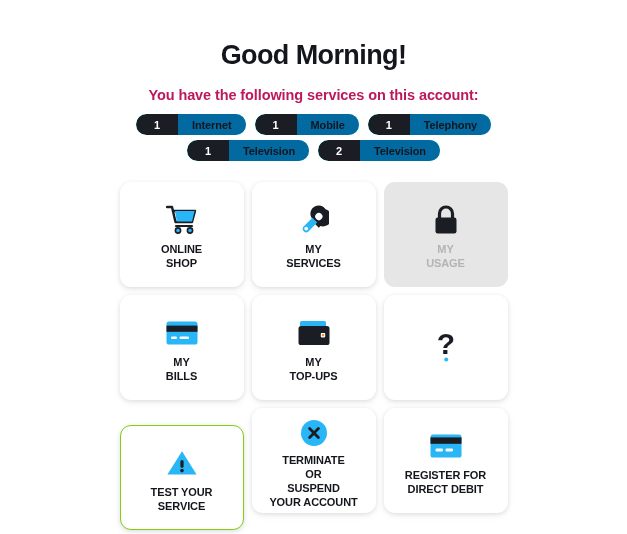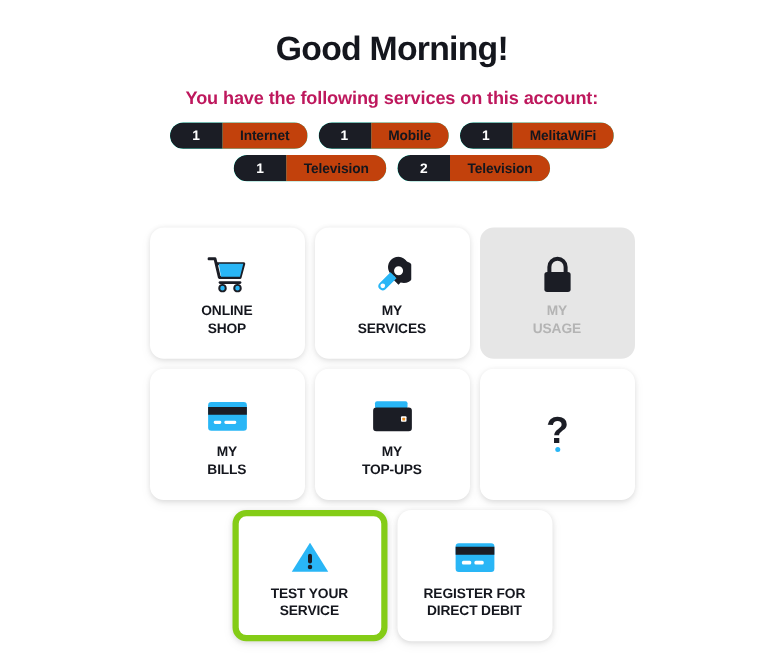"Good Morning!" .greeting { padding-top: 24px -> 40px }
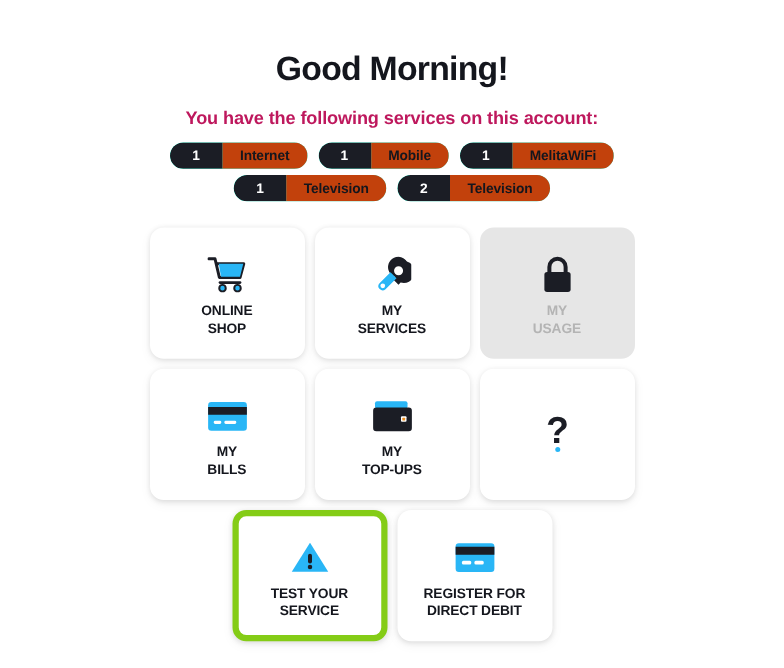"Internet" .badge-label { background: #c2410c -> #0369a1 }
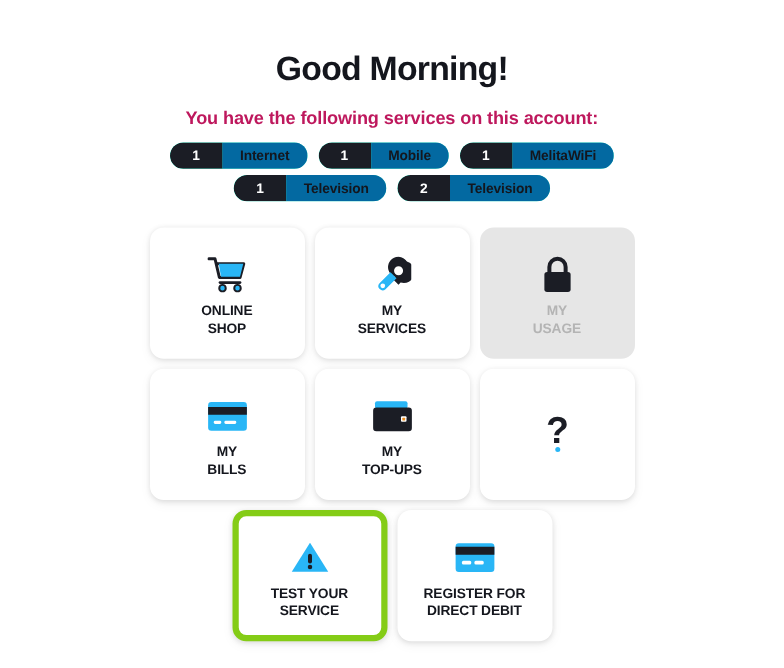"MelitaWiFi" span.badge-label { text: MelitaWiFi -> Telephony }
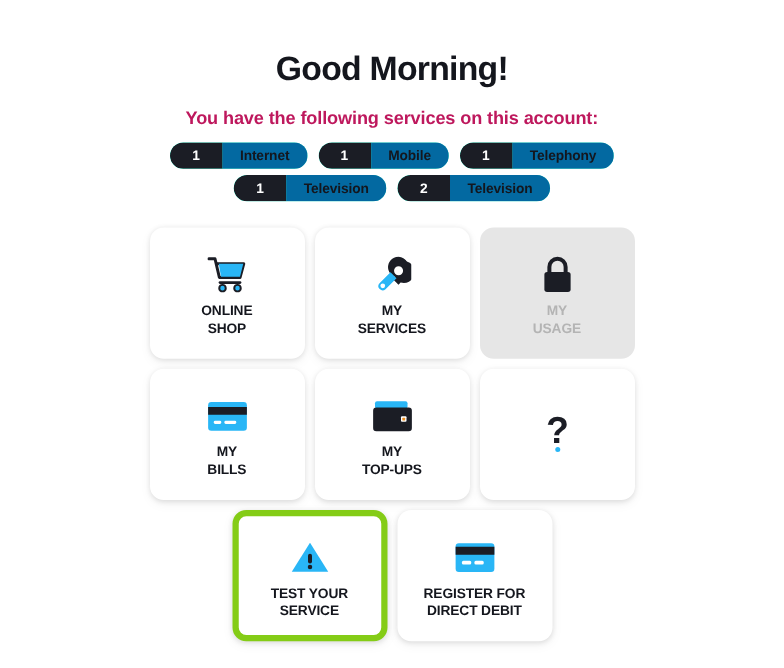"TERMINATE" div.tile { html: none -> <div> <div> <svg> <circle></circle> <path></path> </svg> </div> <div>TERMINATE OR SUSPEND YOUR ACCOUNT</div> </div> }
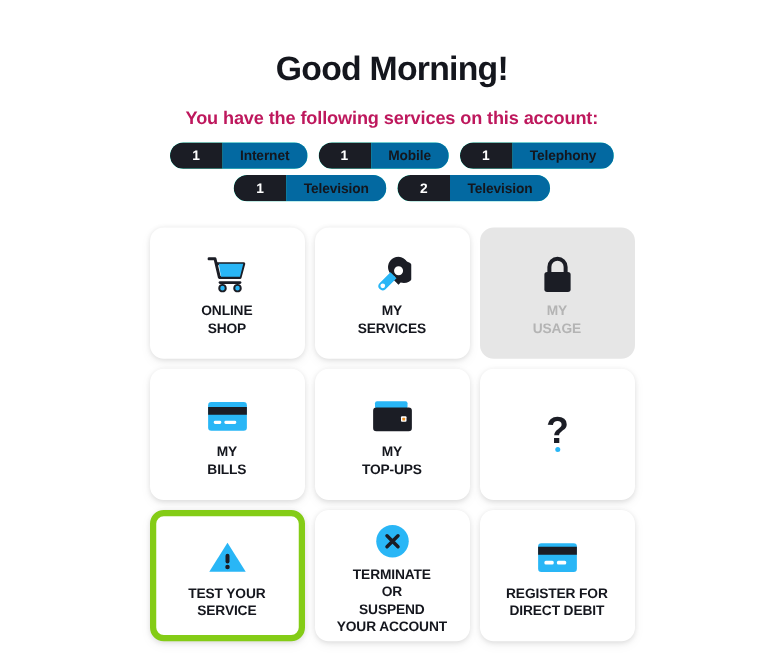"TEST YOUR" .tile.selected { border: 5px solid #84cc16 -> 1px solid #84cc16; margin-top: none -> 17px }
